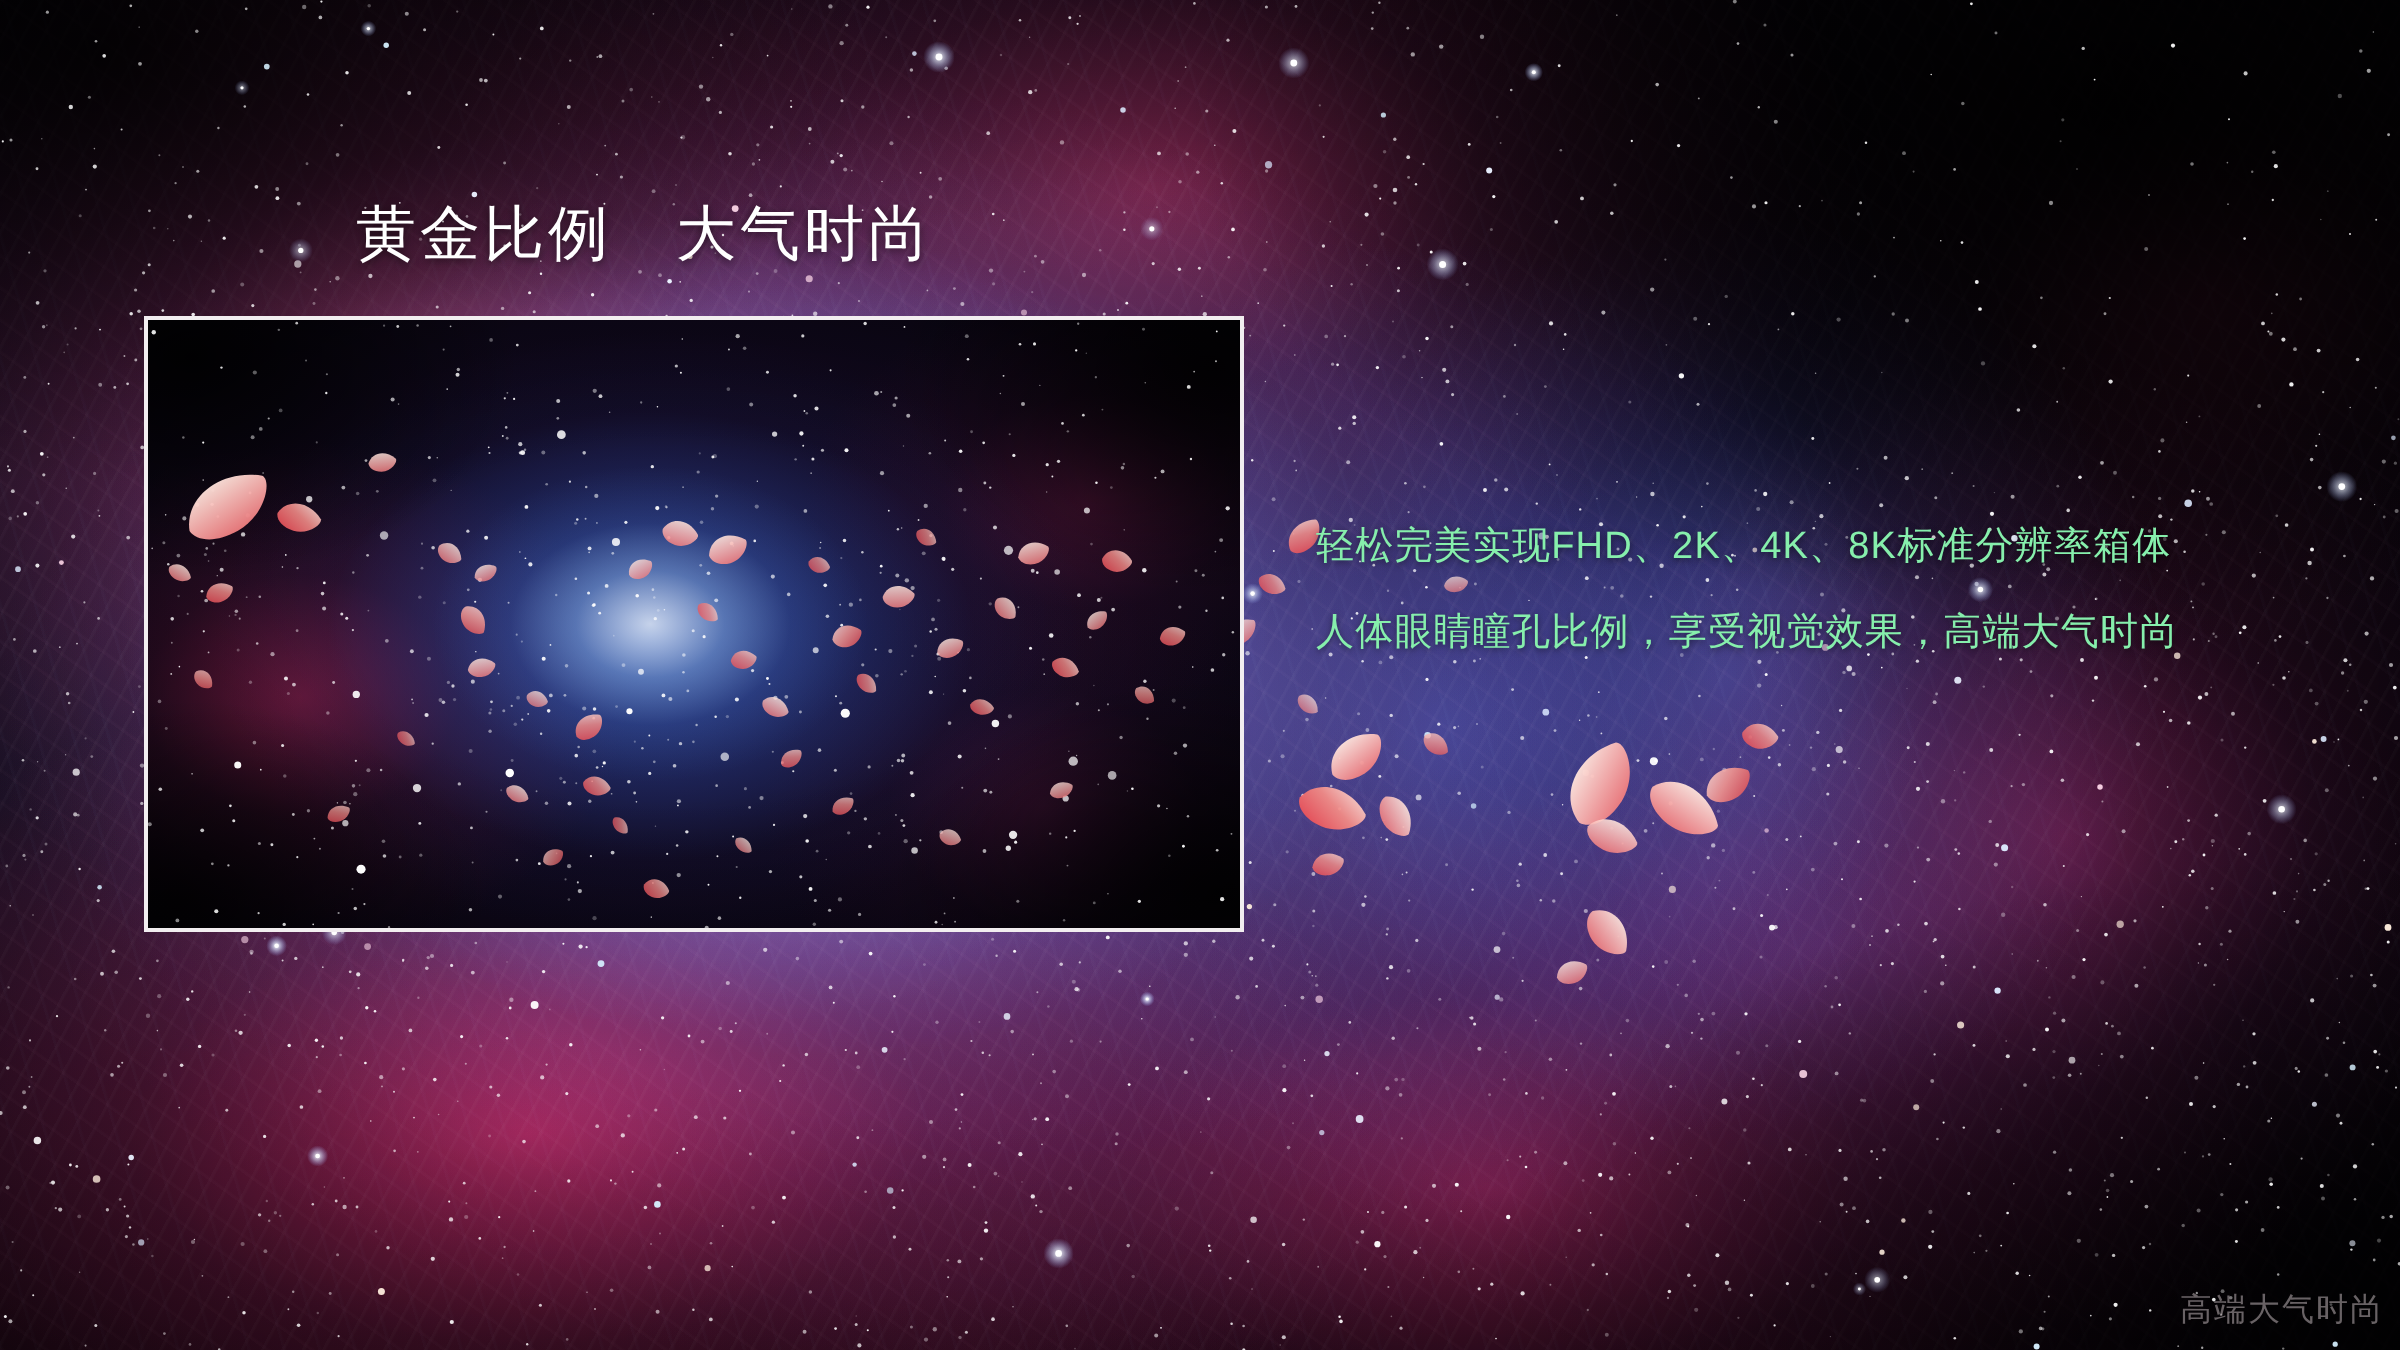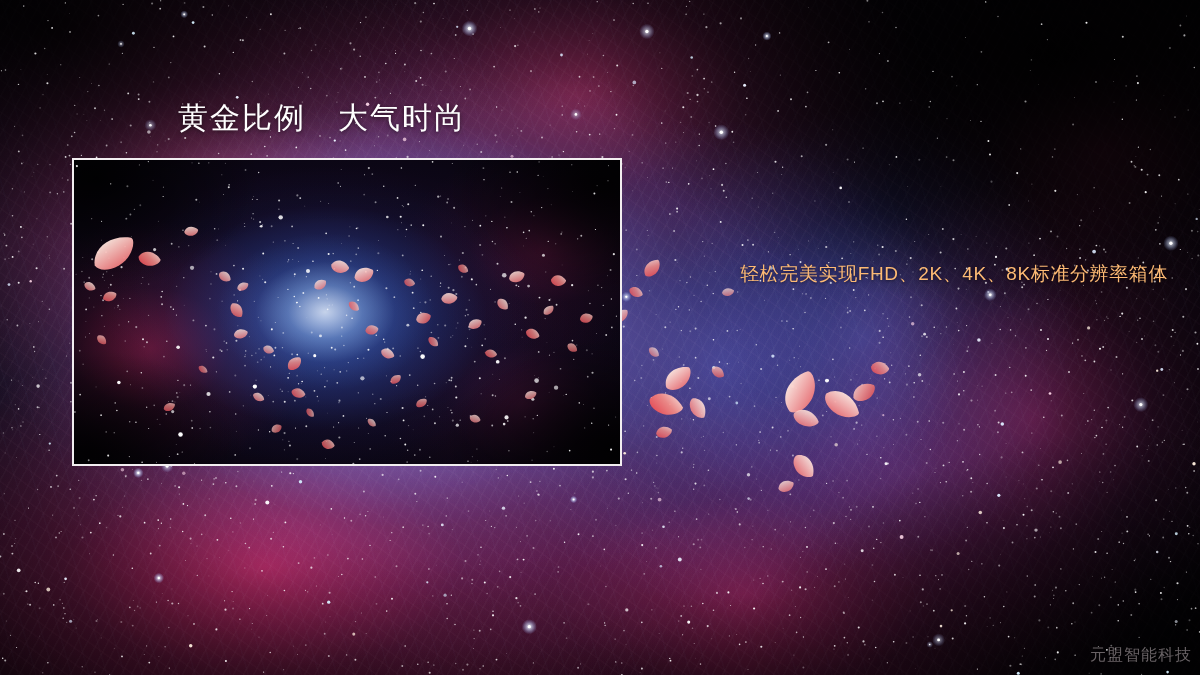"轻松完美实现FHD、2K、4K、8K标准分辨率箱体" #body-copy .line { color: #fdba74 -> #86efac; text-align: right -> none }
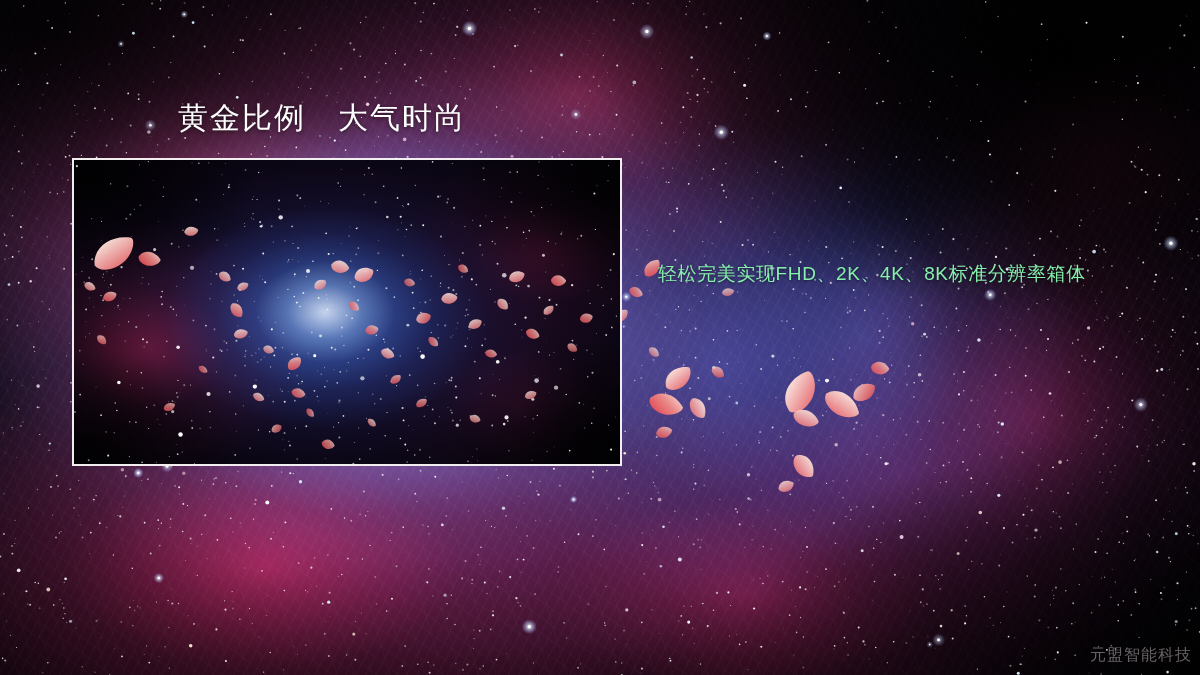"人体眼睛瞳孔比例，享受视觉效果，高端大气时尚" div.line { html: none -> <div>人体眼睛瞳孔比例，享受视觉效果，高端大气时尚</div> }
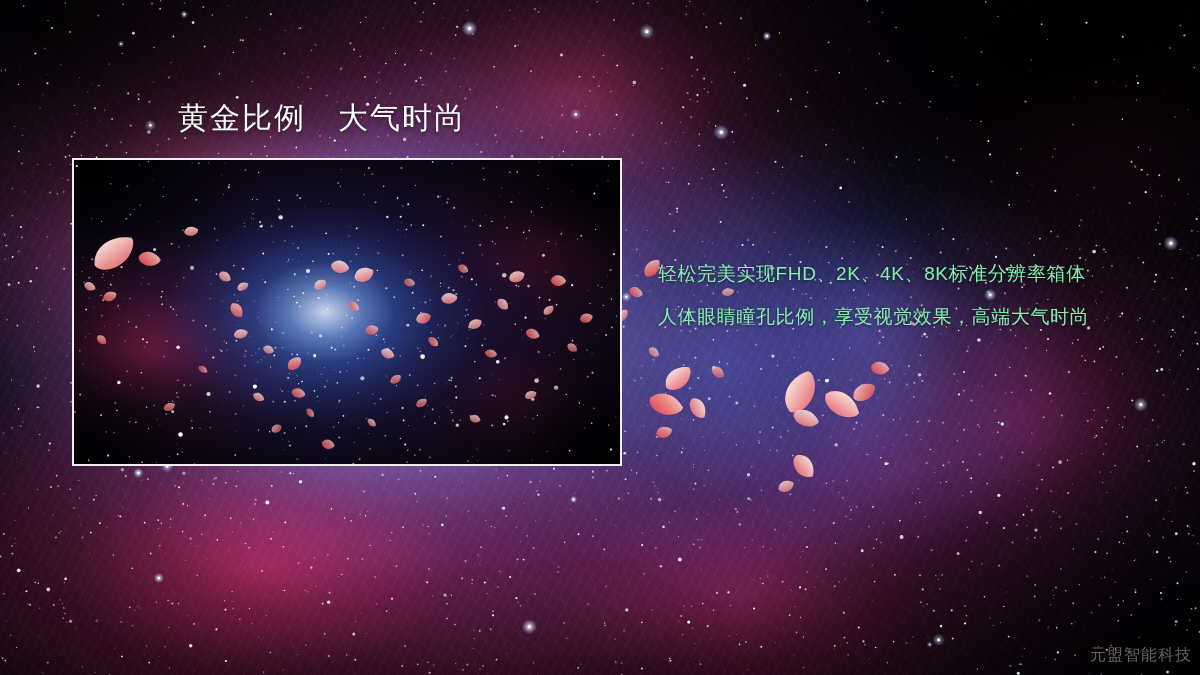"元盟智能科技" div { text: 元盟智能科技 -> 高端大气时尚 }
